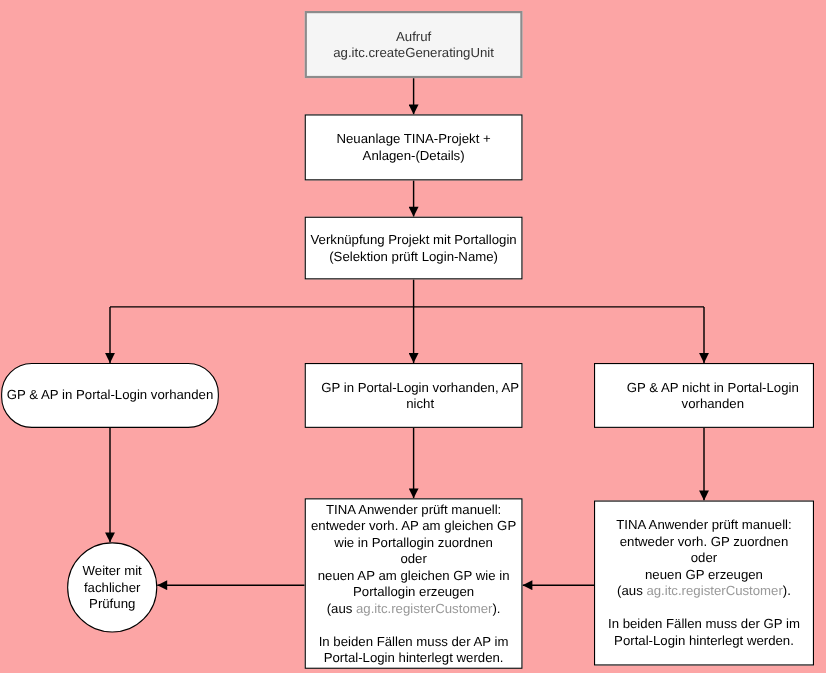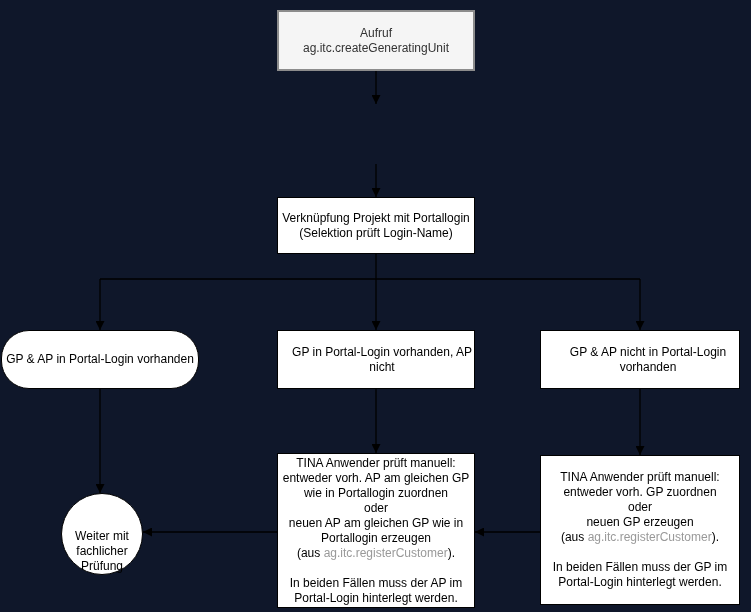"Aufruf" .canvas { background: #0f172a -> #fca5a5 }
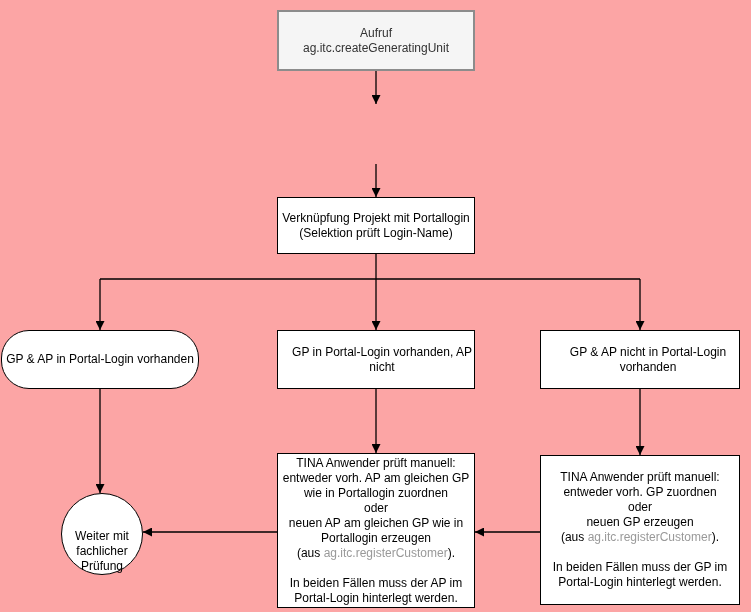"Neuanlage TINA-Projekt +" div.node { html: none -> <div> <div>Neuanlage TINA-Projekt + Anlagen-(Details)</div> </div> }
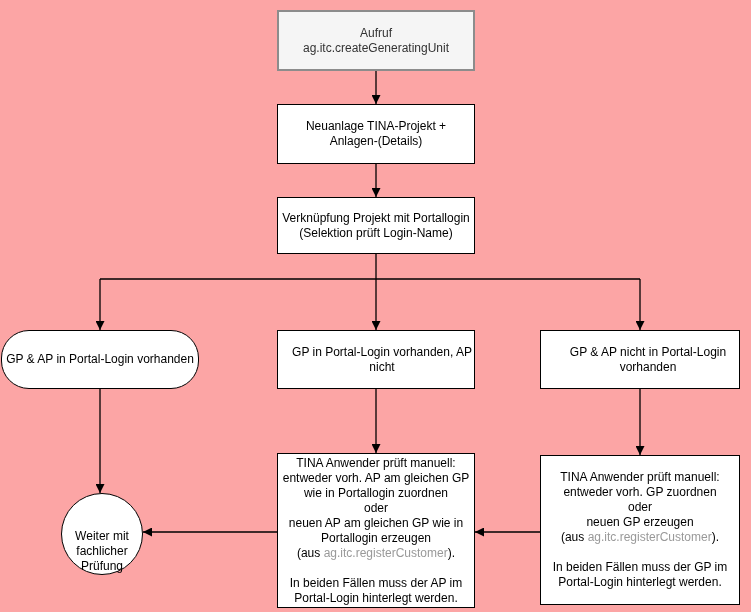"Weiter mit" .node--circle { align-items: flex-end -> none }
